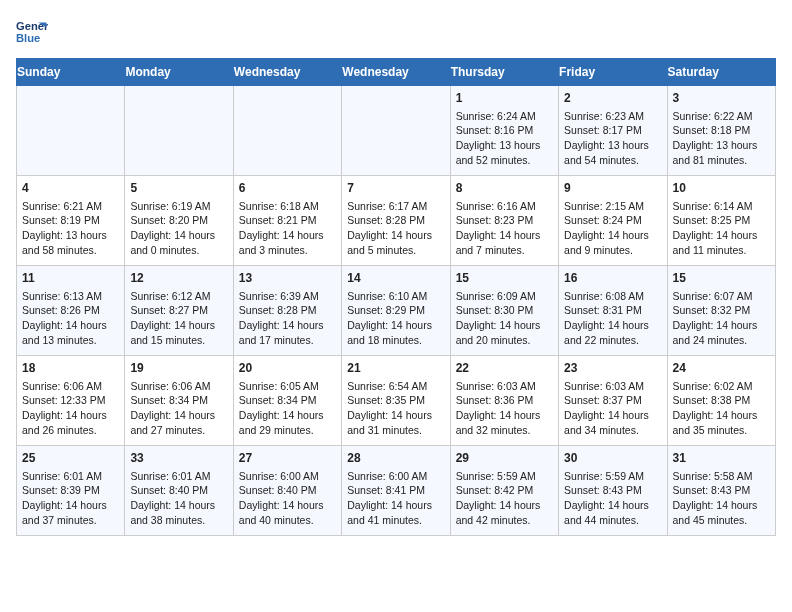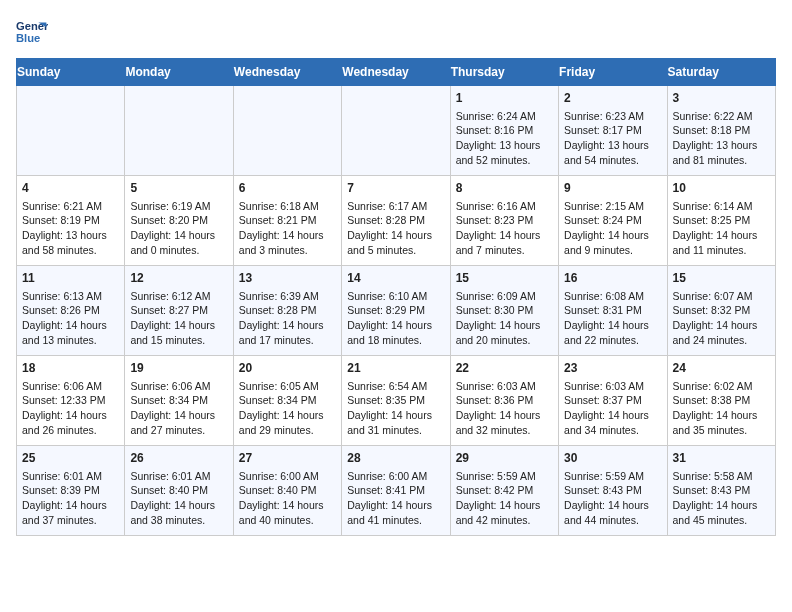"26" span.day-num { text: 26 -> 33 }
